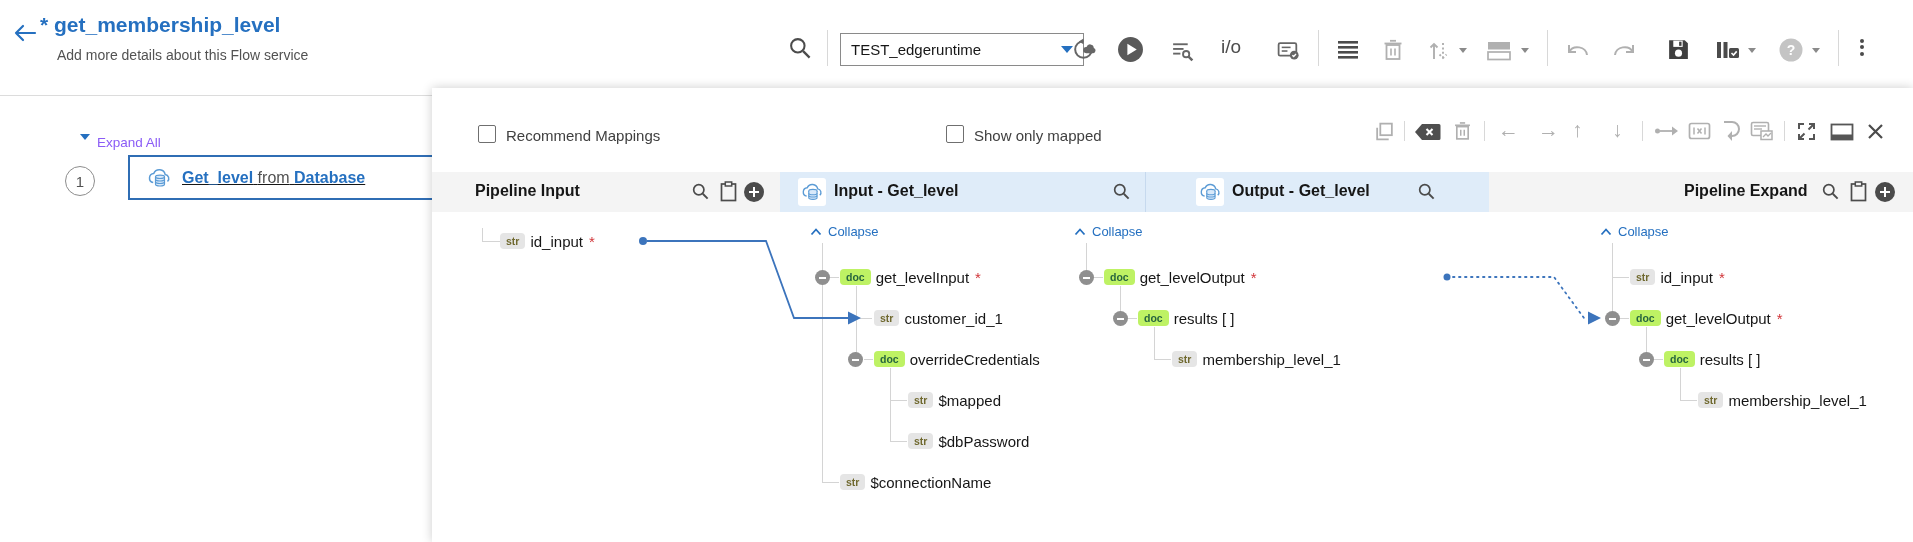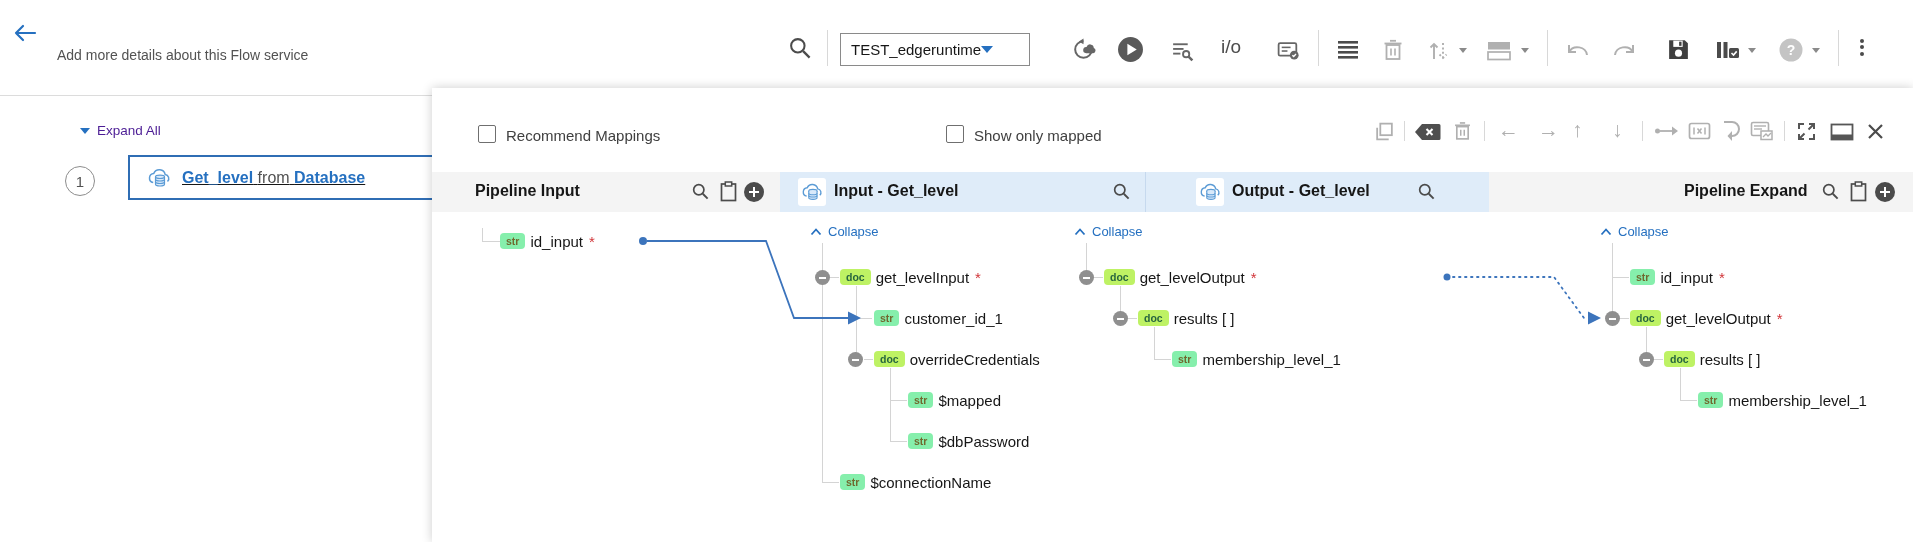"* get_membership_level" div.abs { html: none -> <div>* get_membership_level</div> }
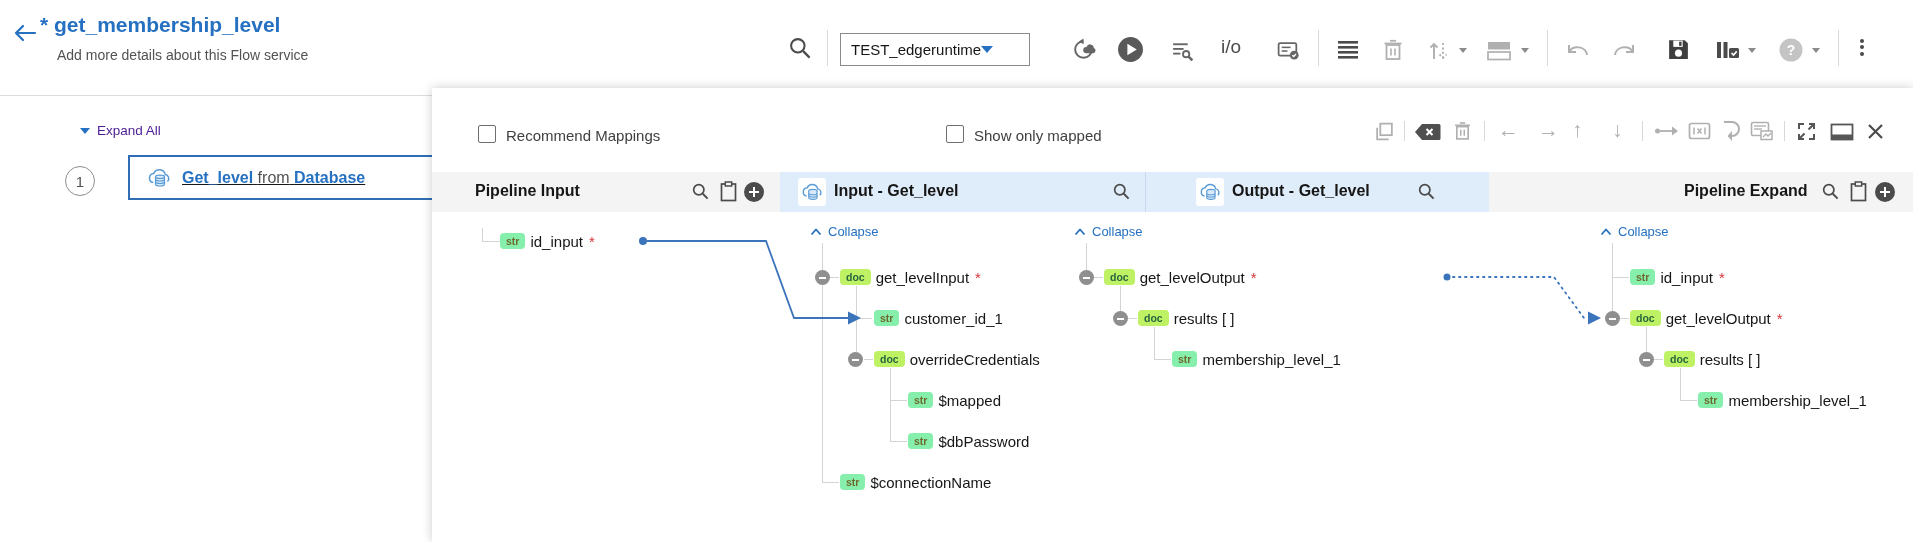"TEST_edgeruntime" .dropdown { justify-content: none -> space-between; width: 190px -> 244px }
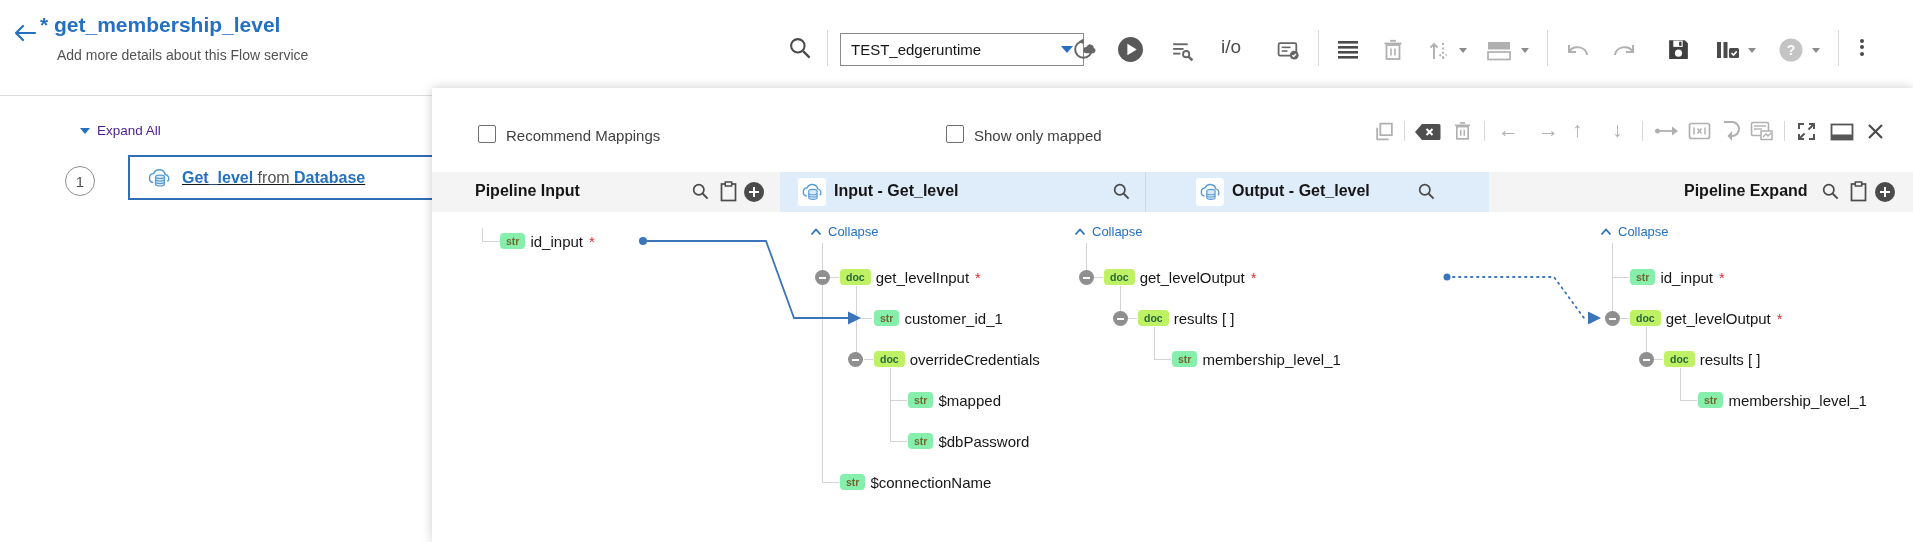"Expand All" .expandall .lab { color: #4c1d95 -> #8b5cf6; margin-top: none -> 12px }
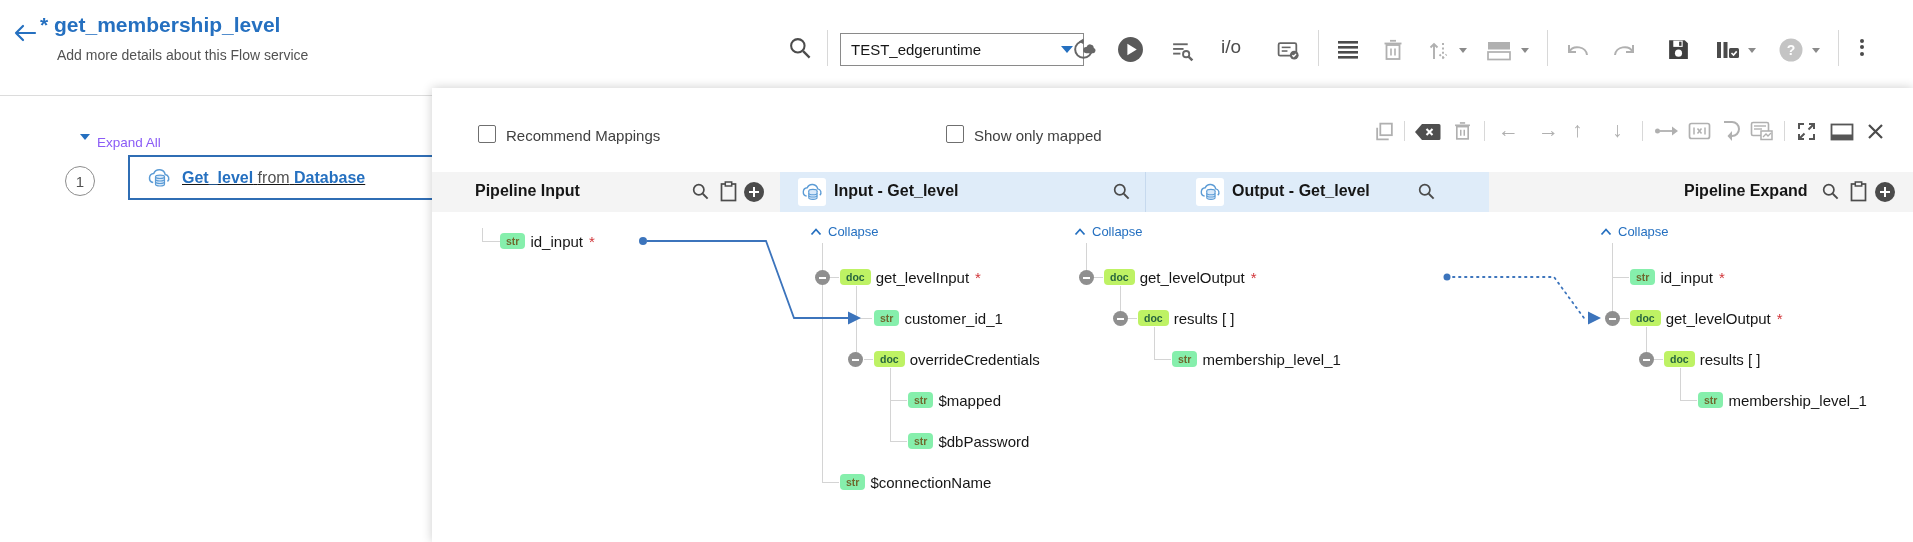"str" .pill.str { background: #86efac -> #e5e5e5 }
